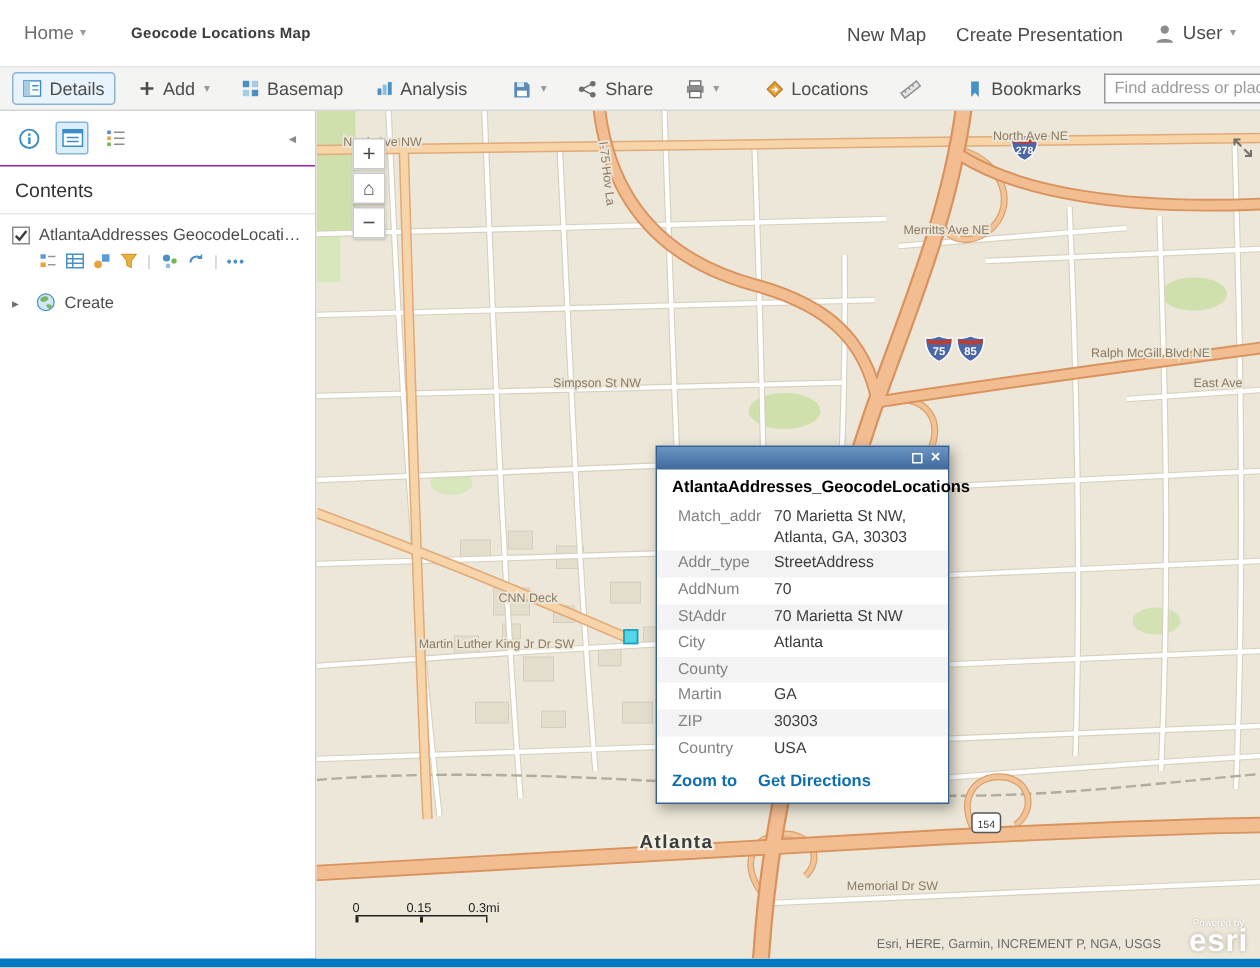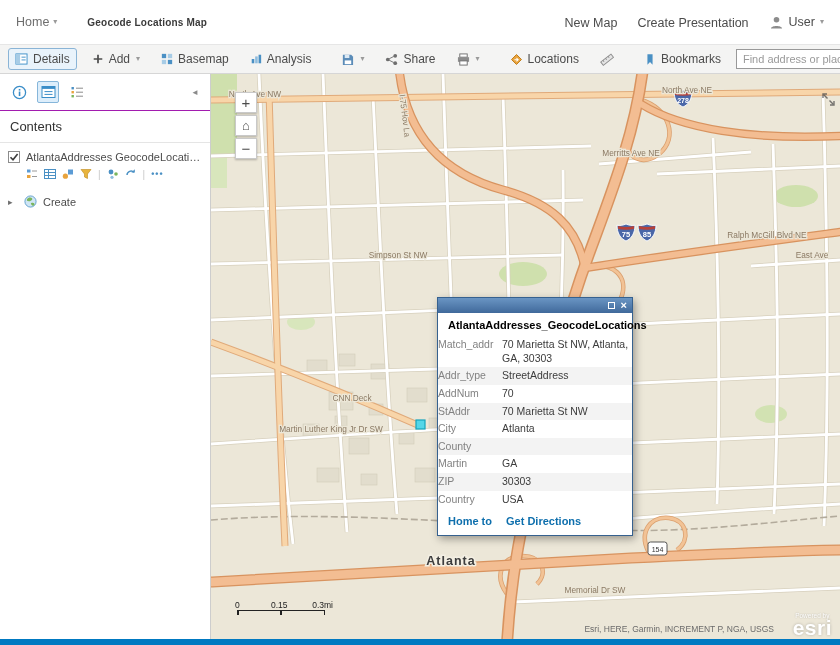"Match_addr" .prow { padding: 2px 0 -> 2px 14px }
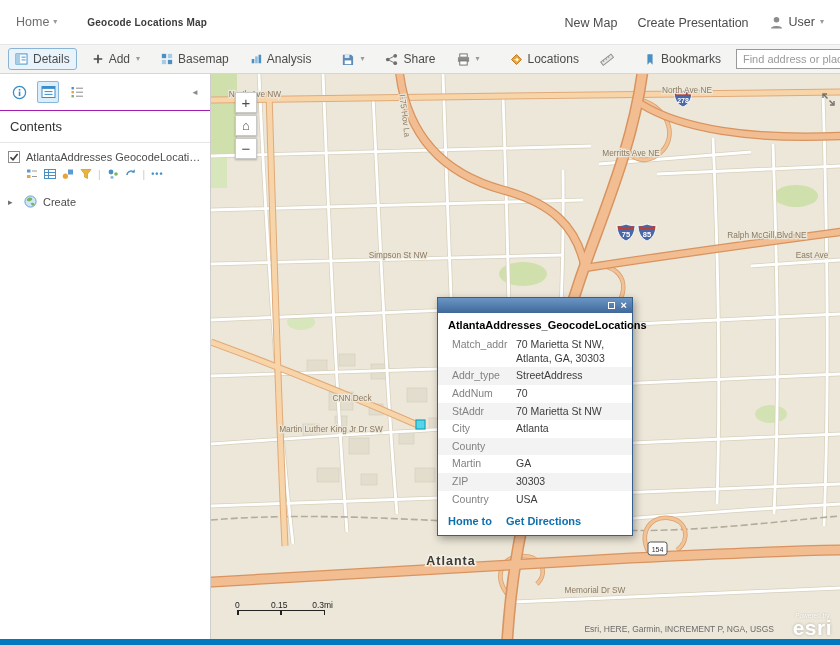"Home to" span.pop-link { text: Home -> Zoom }
